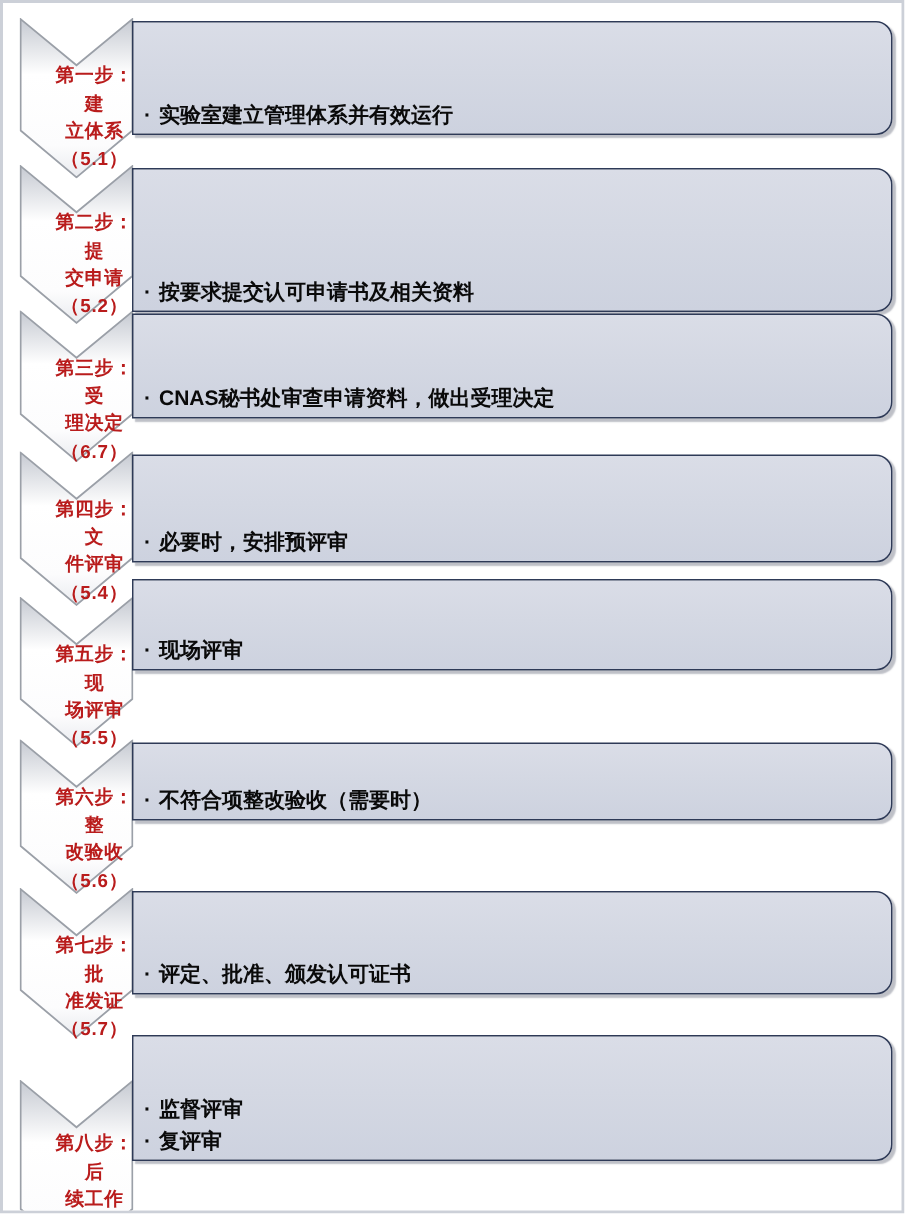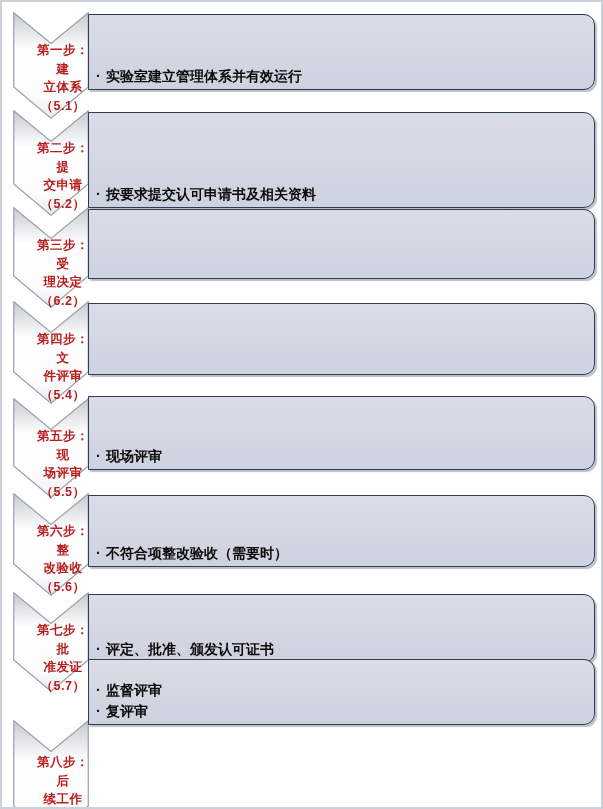"· CNAS秘书处审查申请资料，做出受理决定" div.bline { html: none -> <div><span>·</span><span>CNAS秘书处审查申请资料，做出受理决定</span></div> }
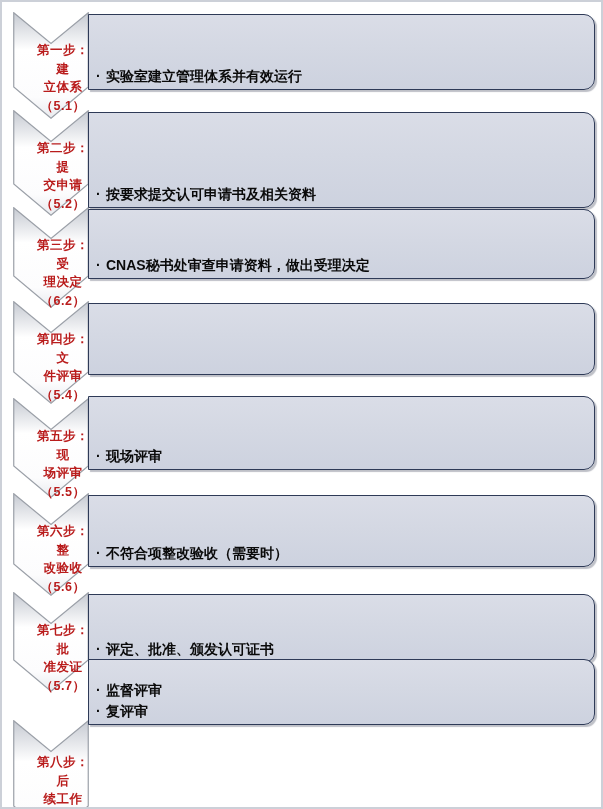"（6.2）" div { text: 6.2 -> 6.7 }
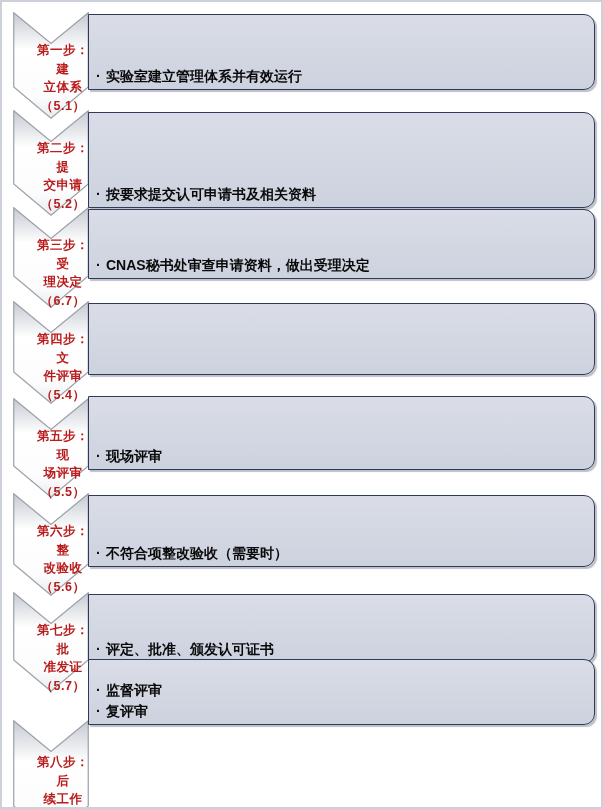"· 必要时，安排预评审" div.bline { html: none -> <div><span>·</span><span>必要时，安排预评审</span></div> }
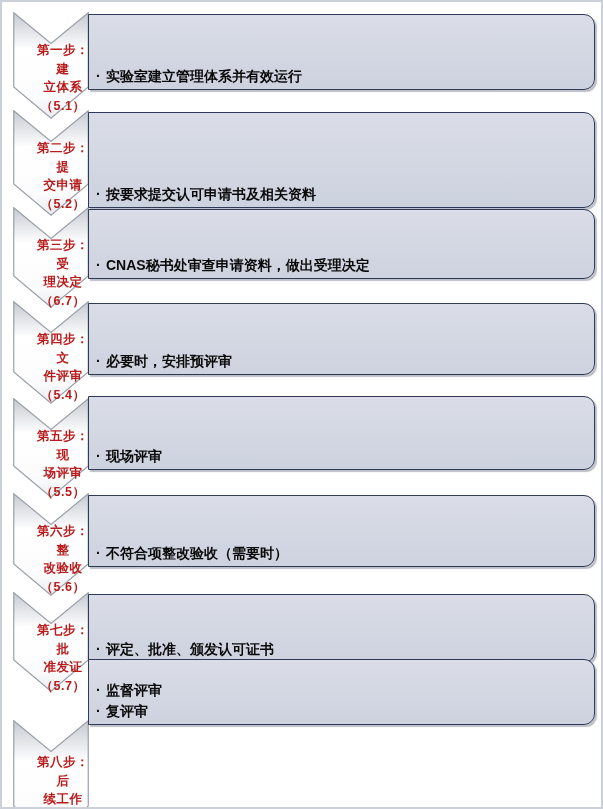"· 现场评审" div.box { height: 74px -> 61px; top: 394px -> 384px }
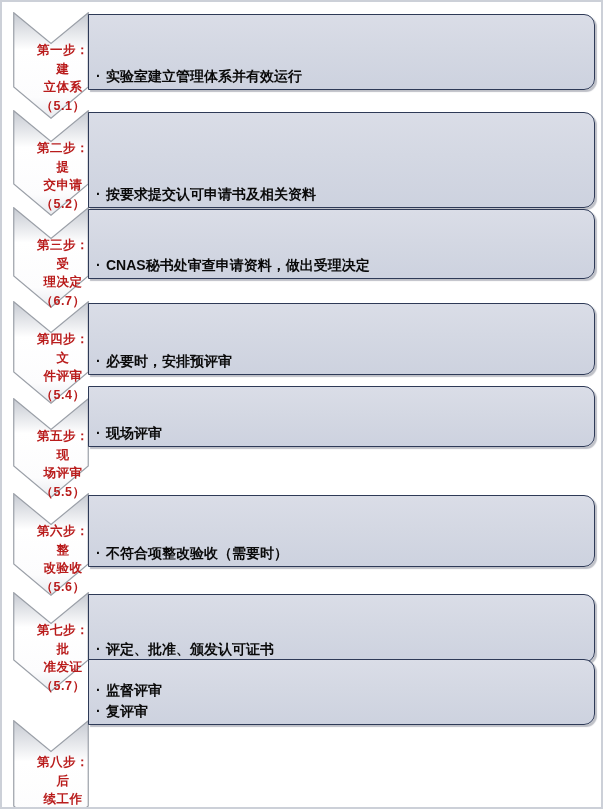"· 不符合项整改验收（需要时）" div.box { height: 72px -> 52px }
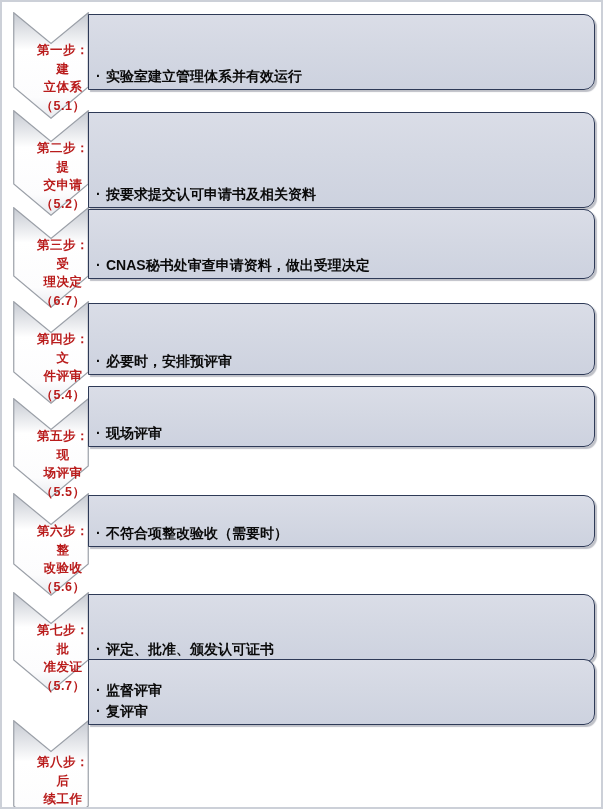"· 监督评审" div.box { height: 66px -> 84px; top: 657px -> 688px }
